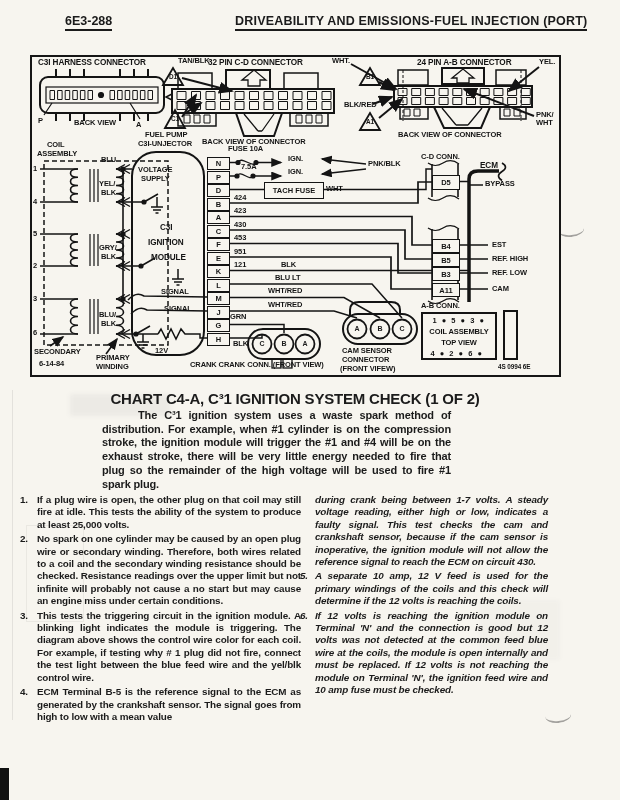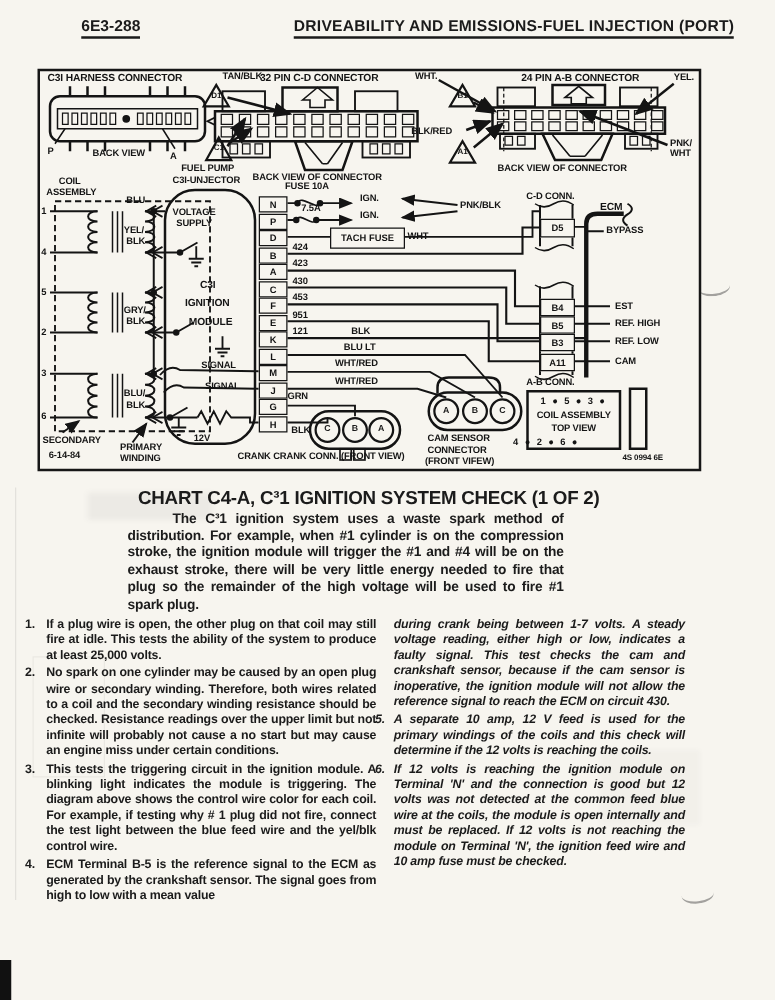"BLK/RED" div.L { left: 297px -> 312px }
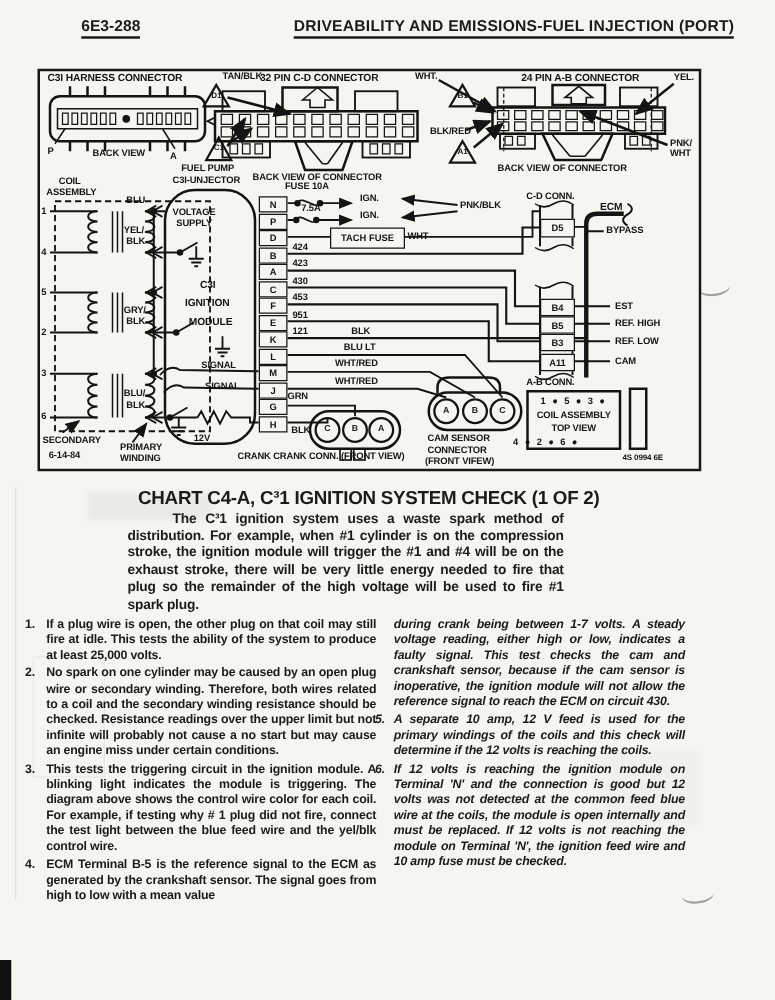"4 ● 2 ● 6" div.L { left: 370px -> 390px }
